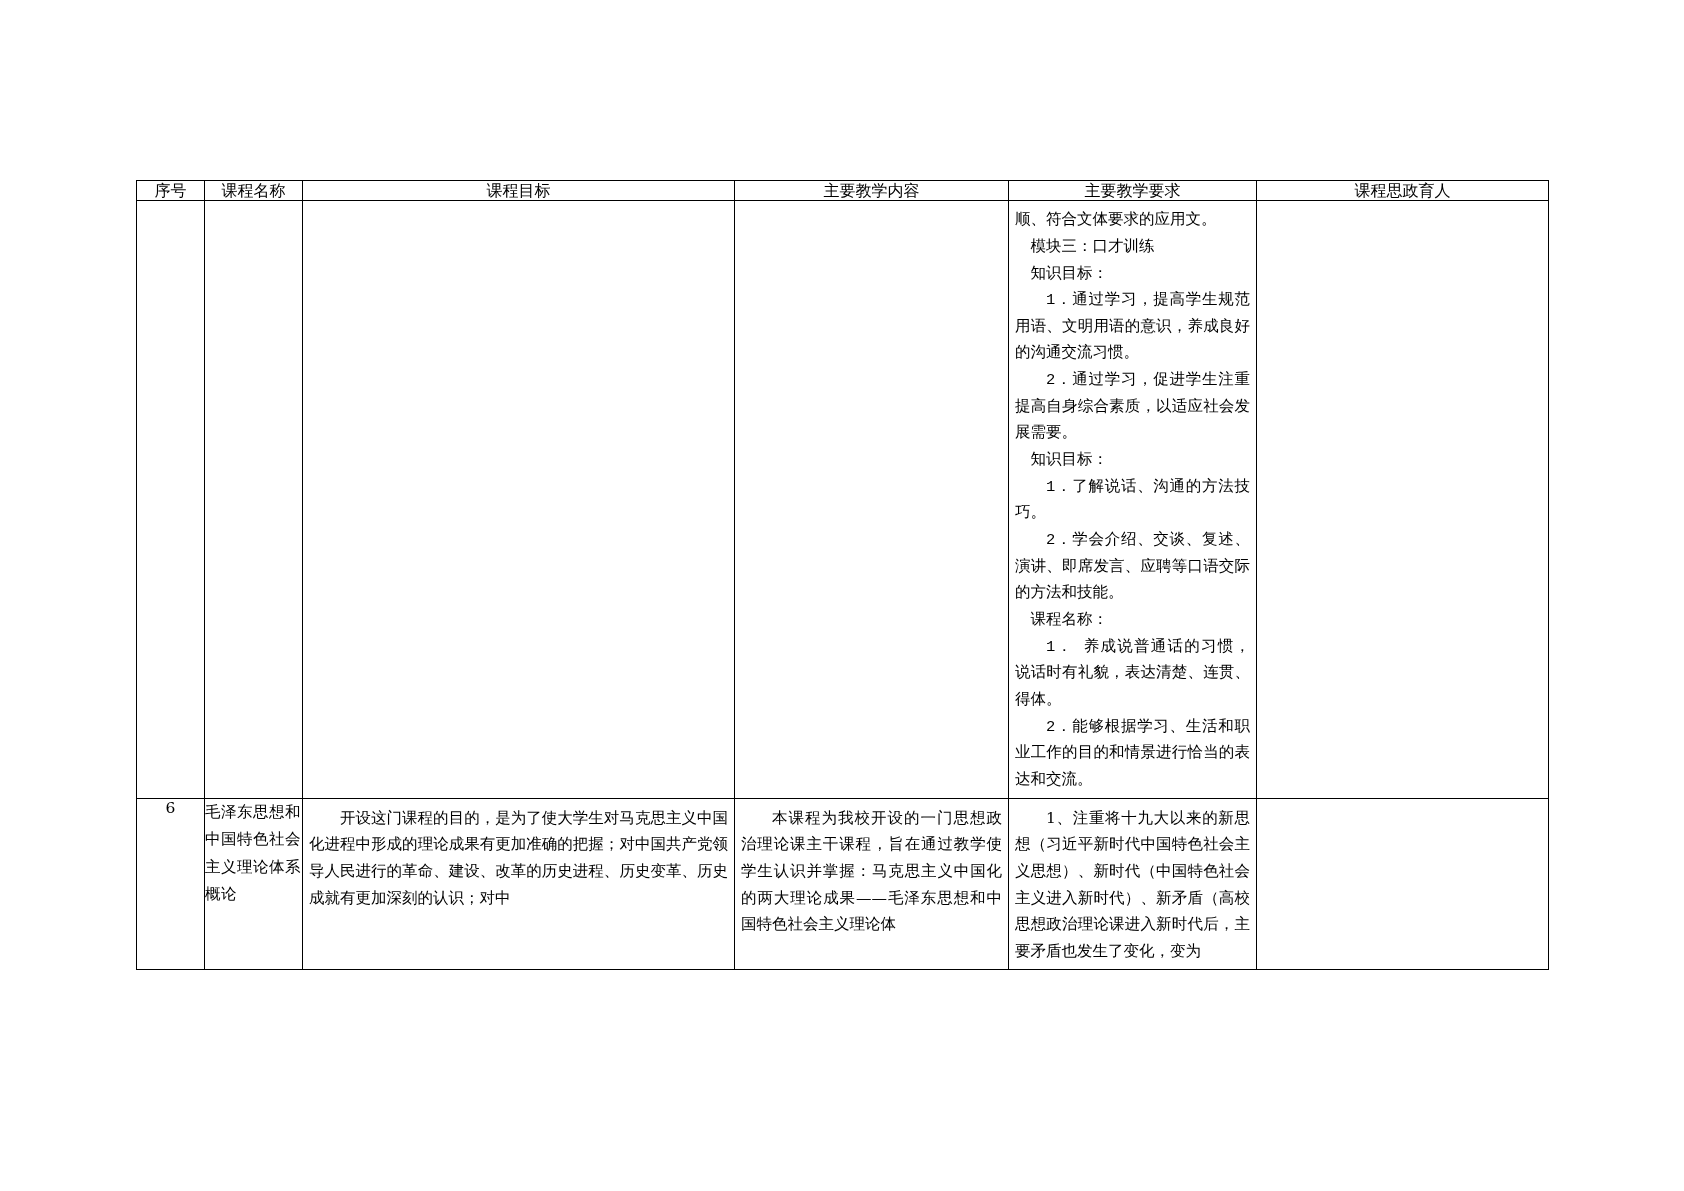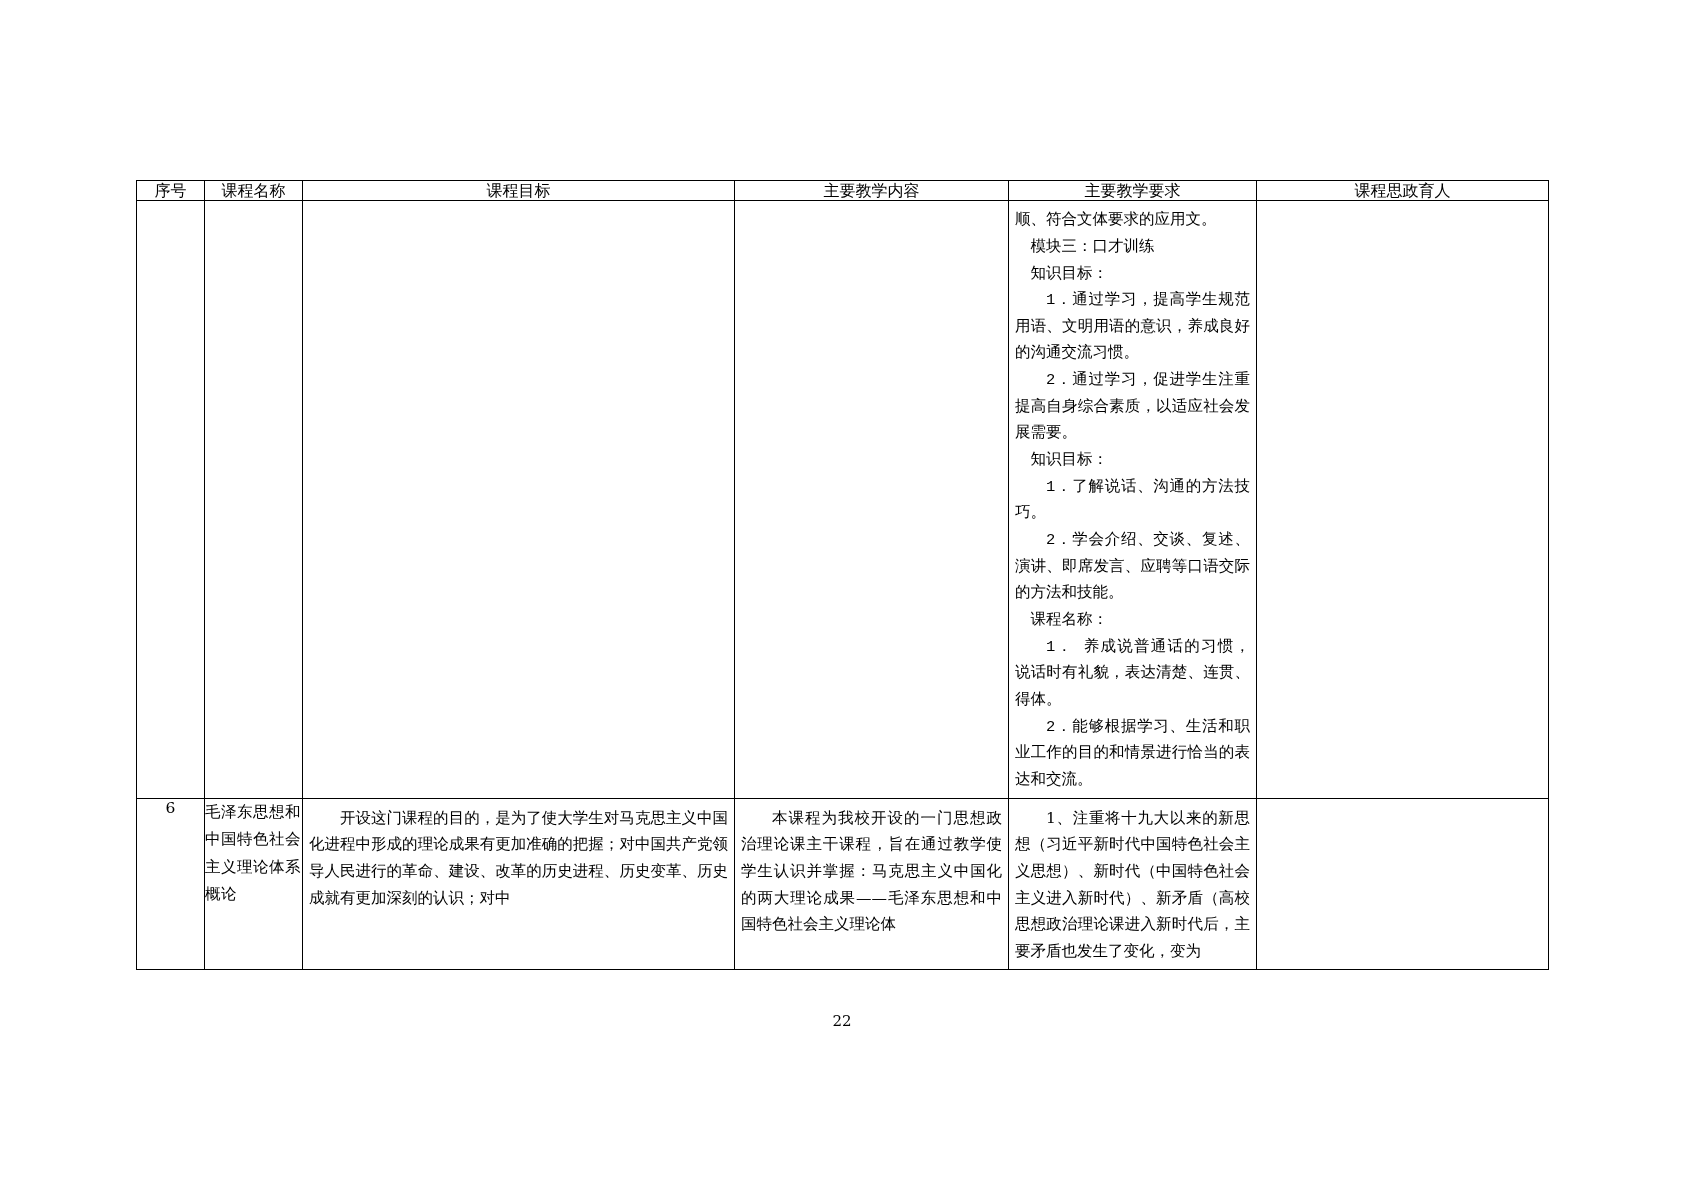"22" div.page-number { html: <div>22</div> -> none }
